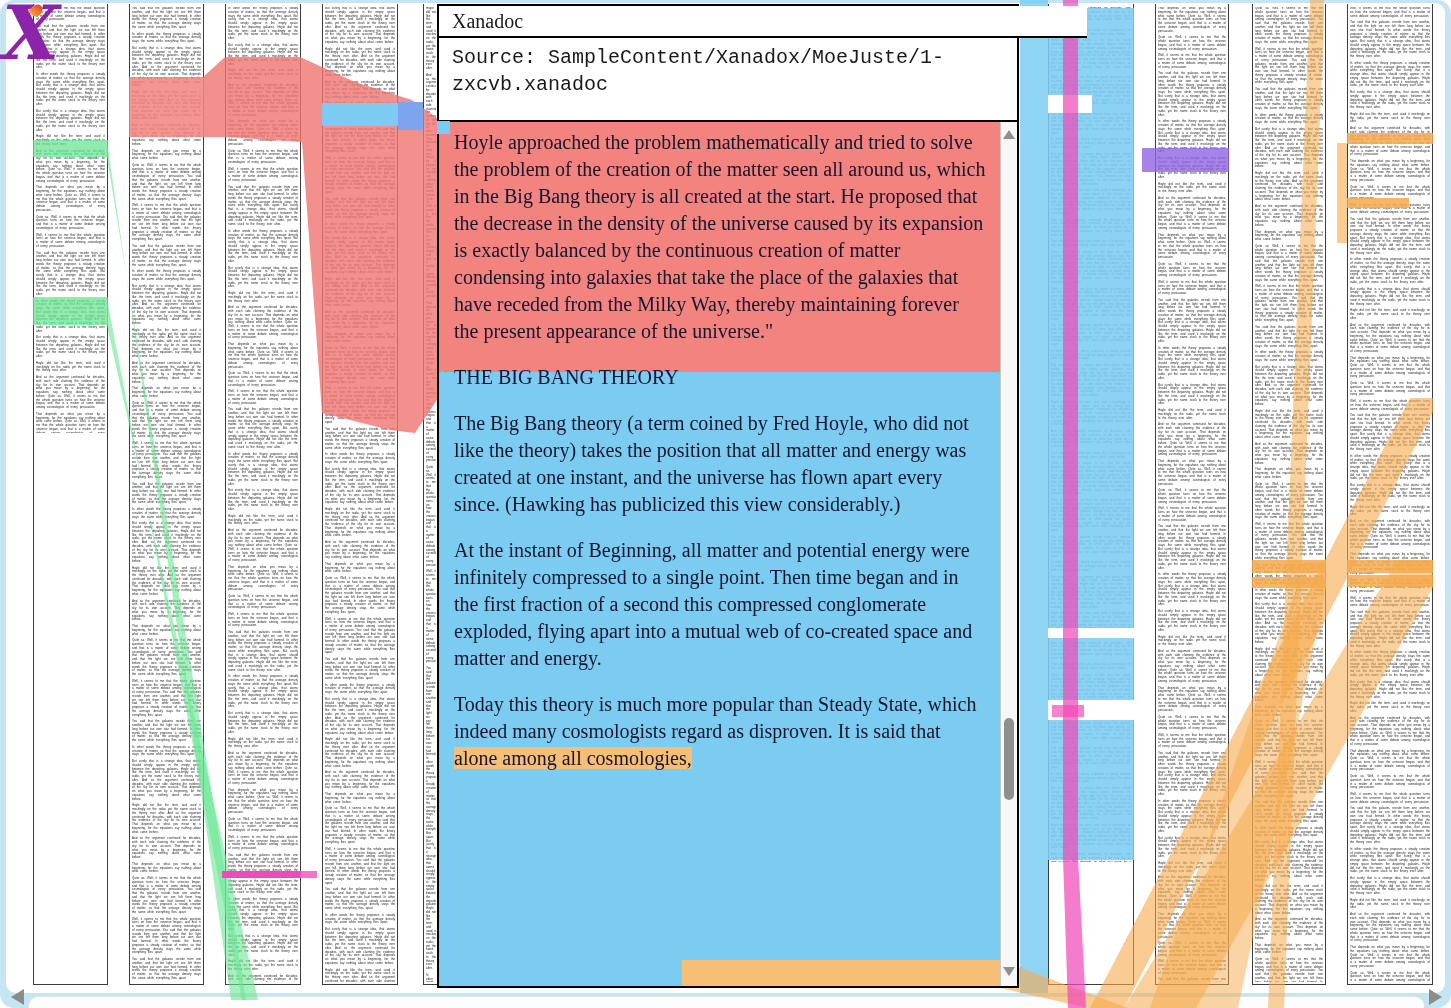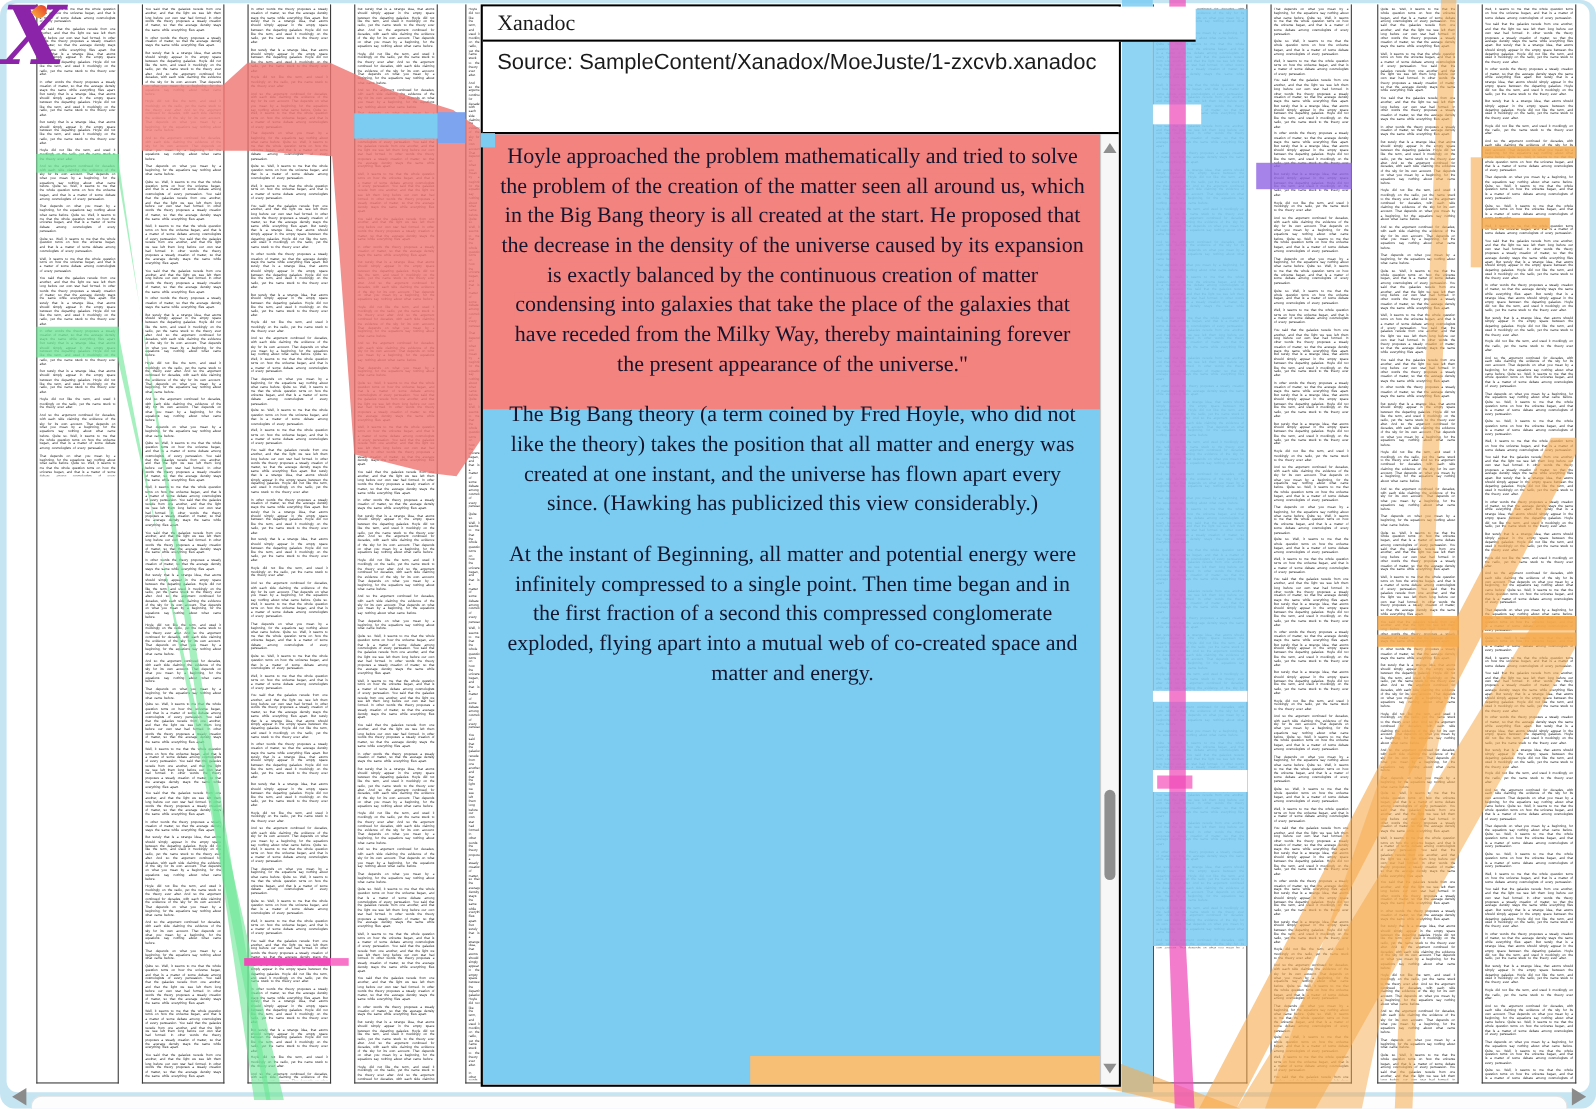"Source:" #pane-source-box { font-family: Liberation Sans, sans-serif -> Liberation Mono, monospace }
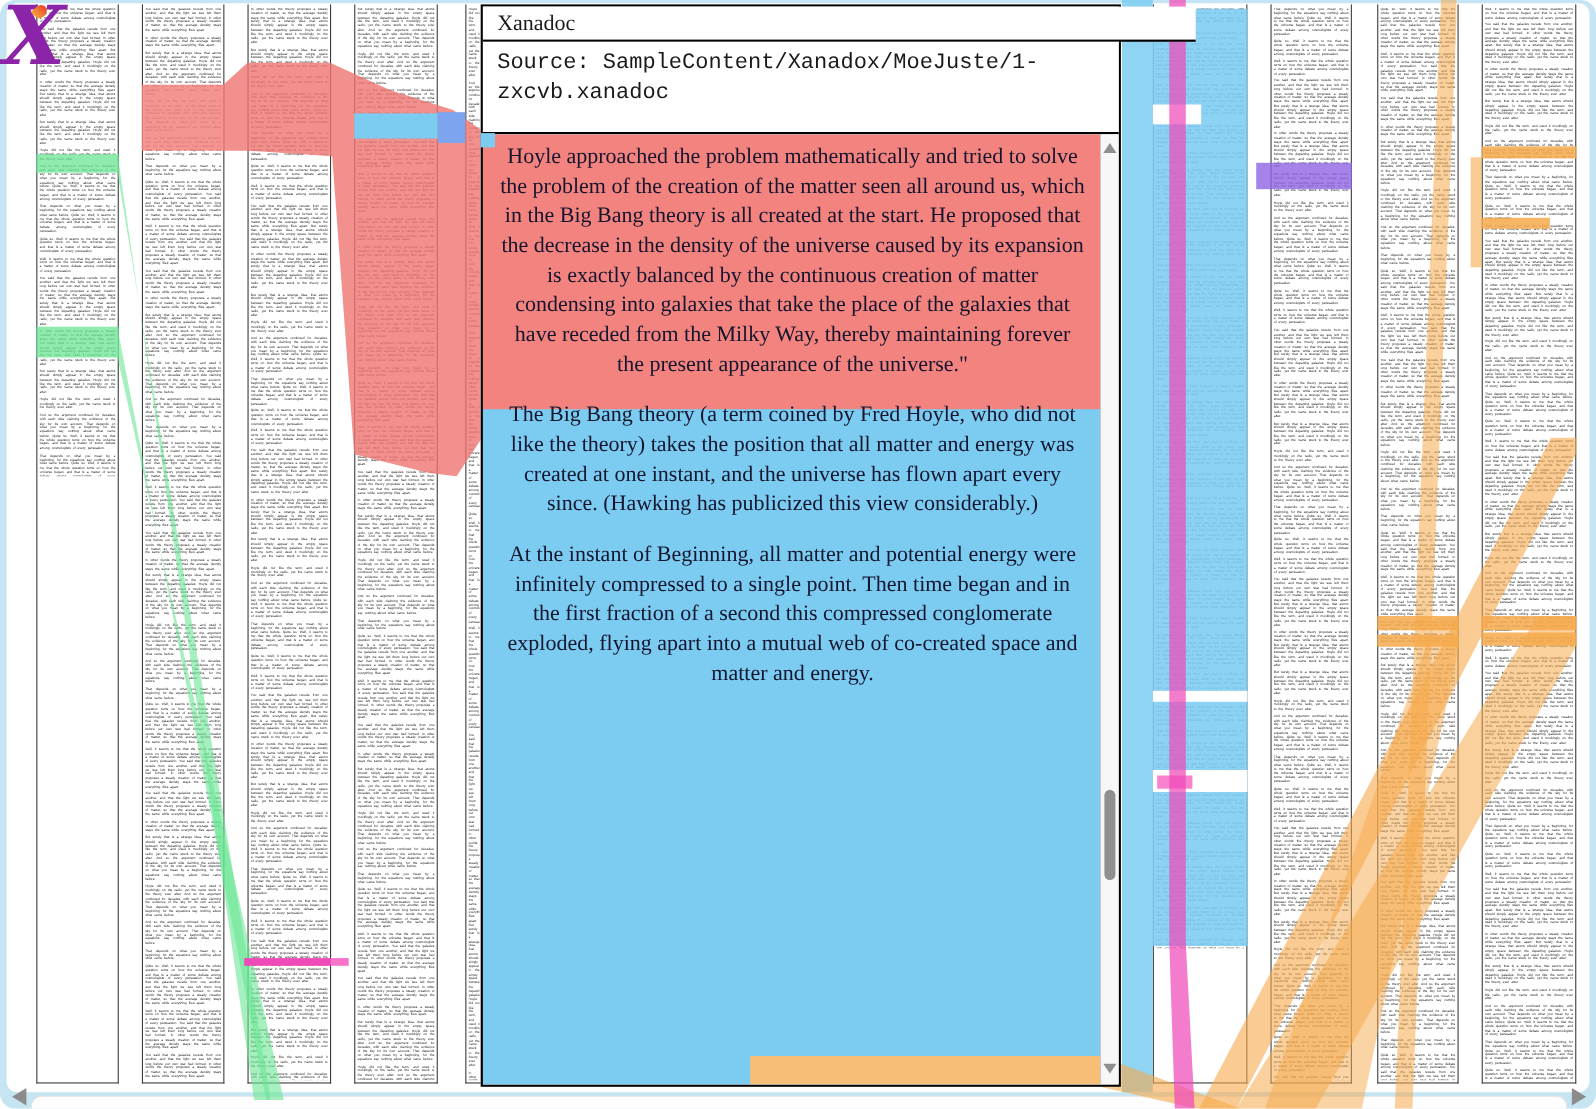"Hoyle approached the problem" #pane-text p { text-align: center -> none }
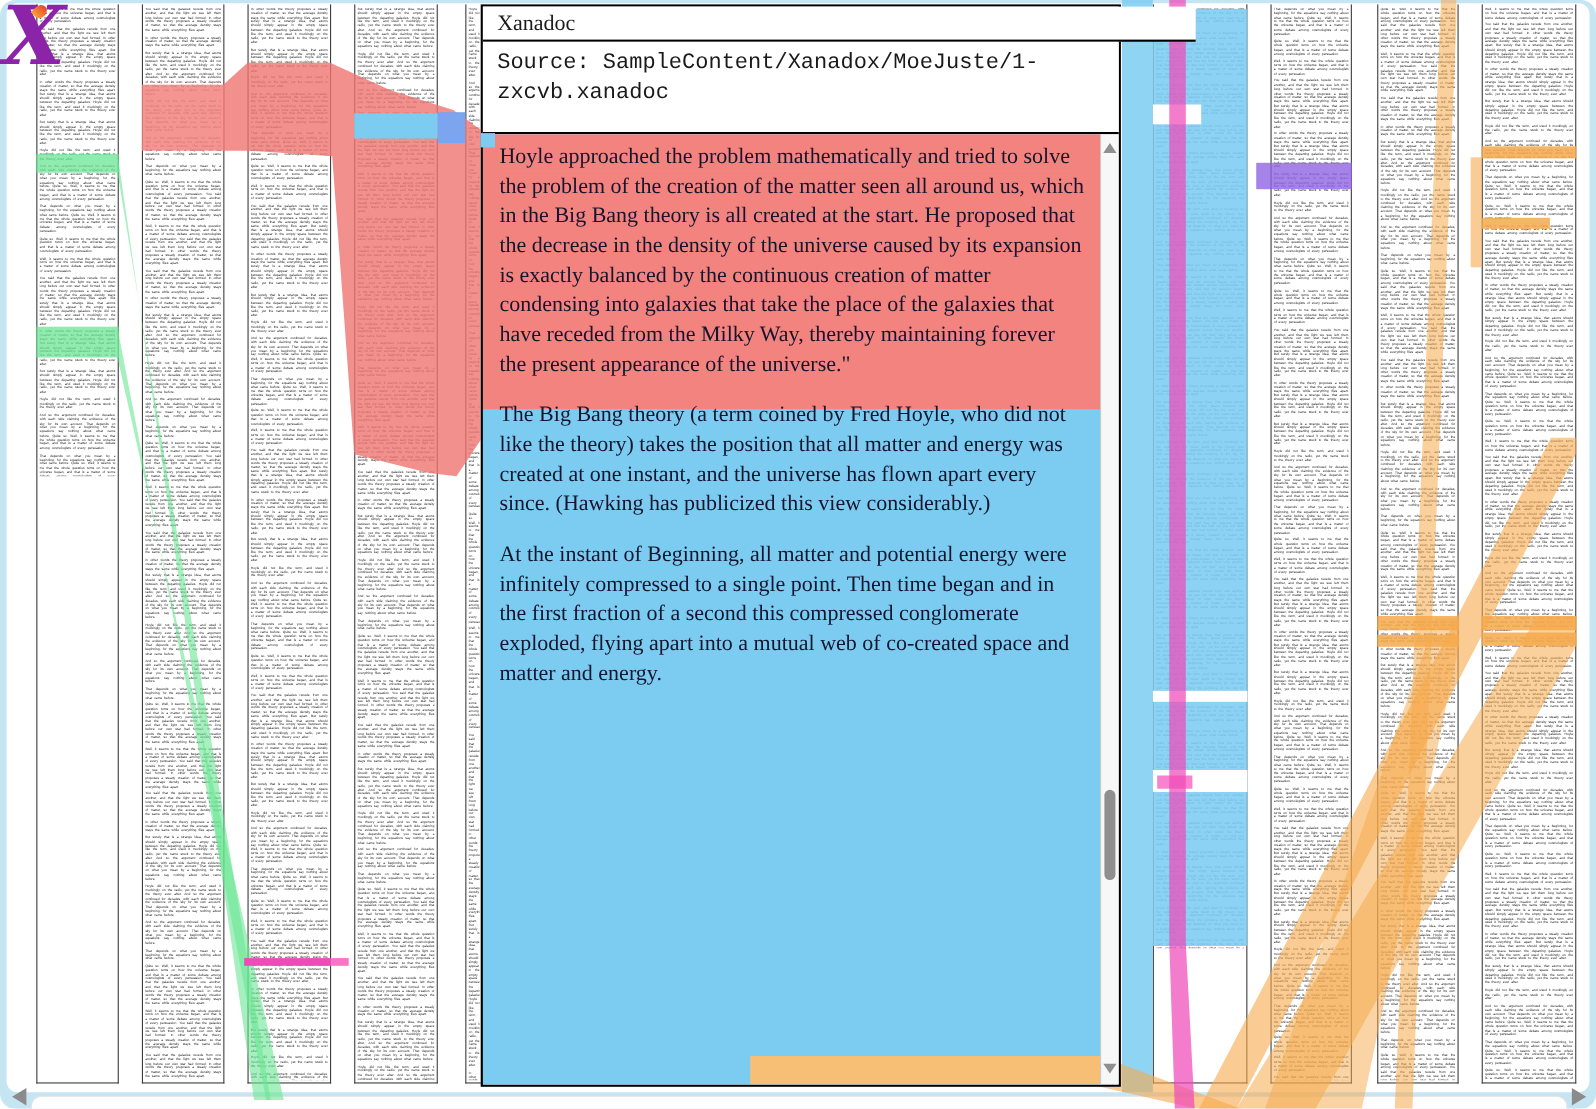"THE BIG BANG THEORY" p { html: none -> <p><span>THE BIG BANG THEORY</span></p> }
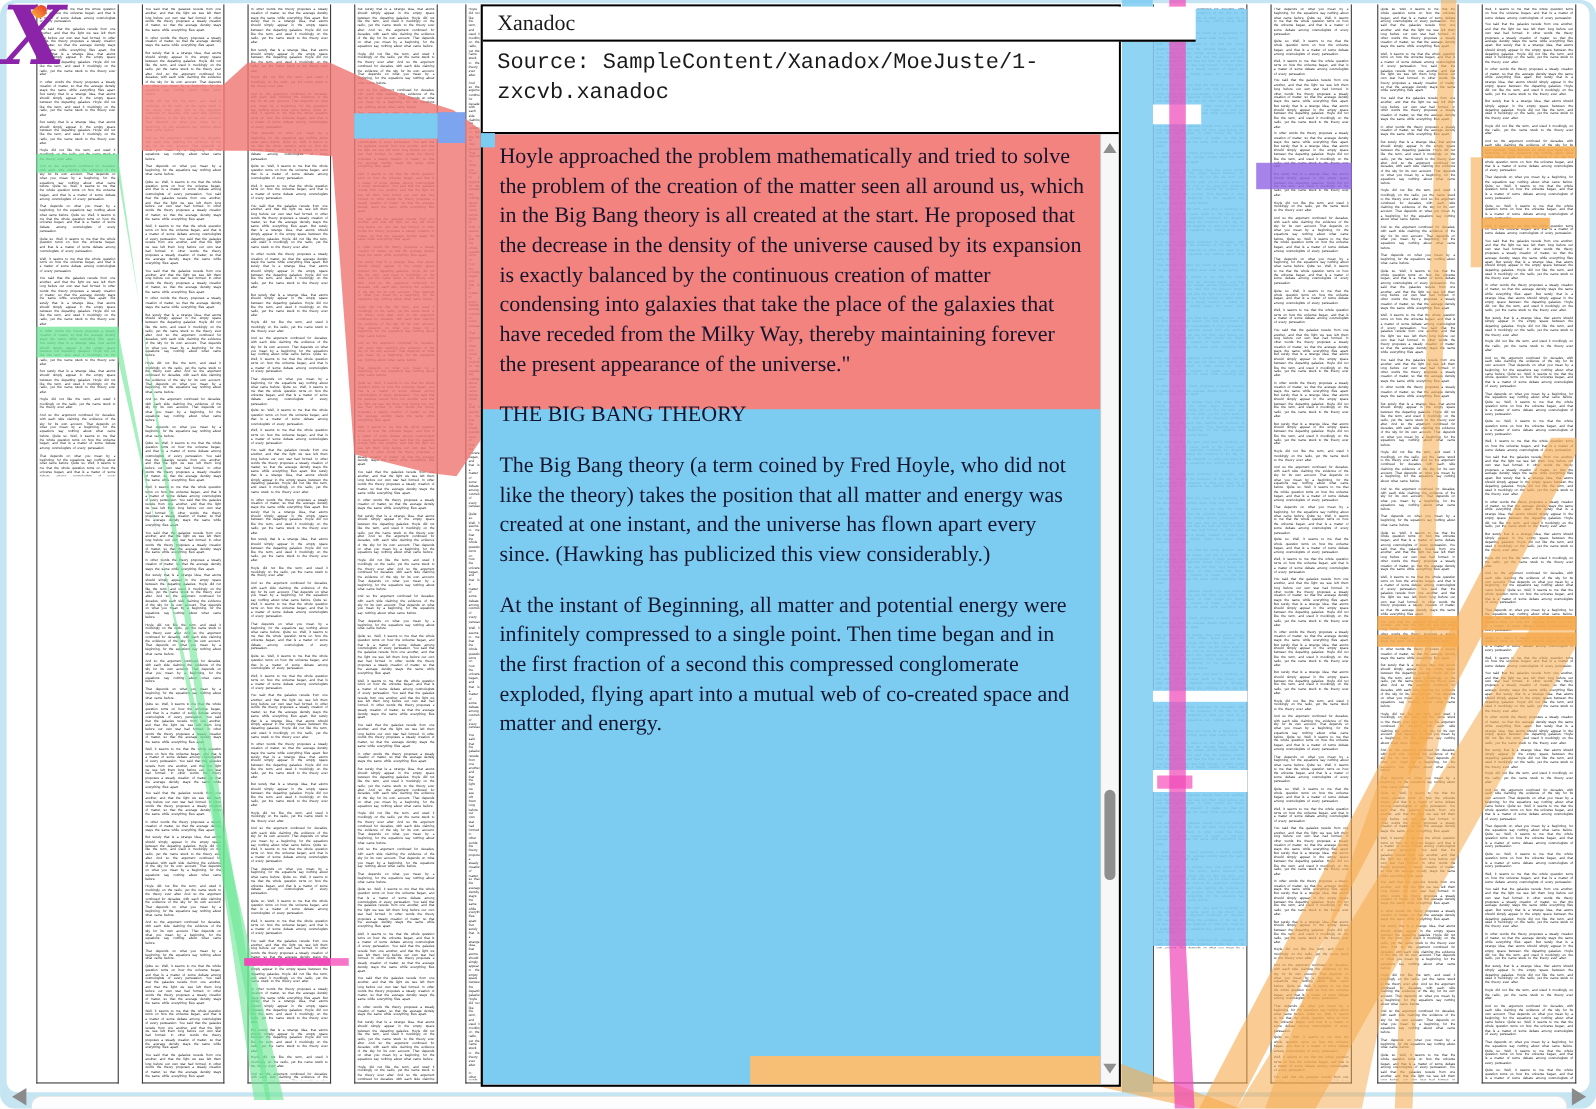"Today this theory is much" p { html: none -> <p><span>Today this theory is much more popular than Steady State, which indeed many cosmologists regard as disproven. It is said that </span><span>alone among all cosmologies,</span></p> }
